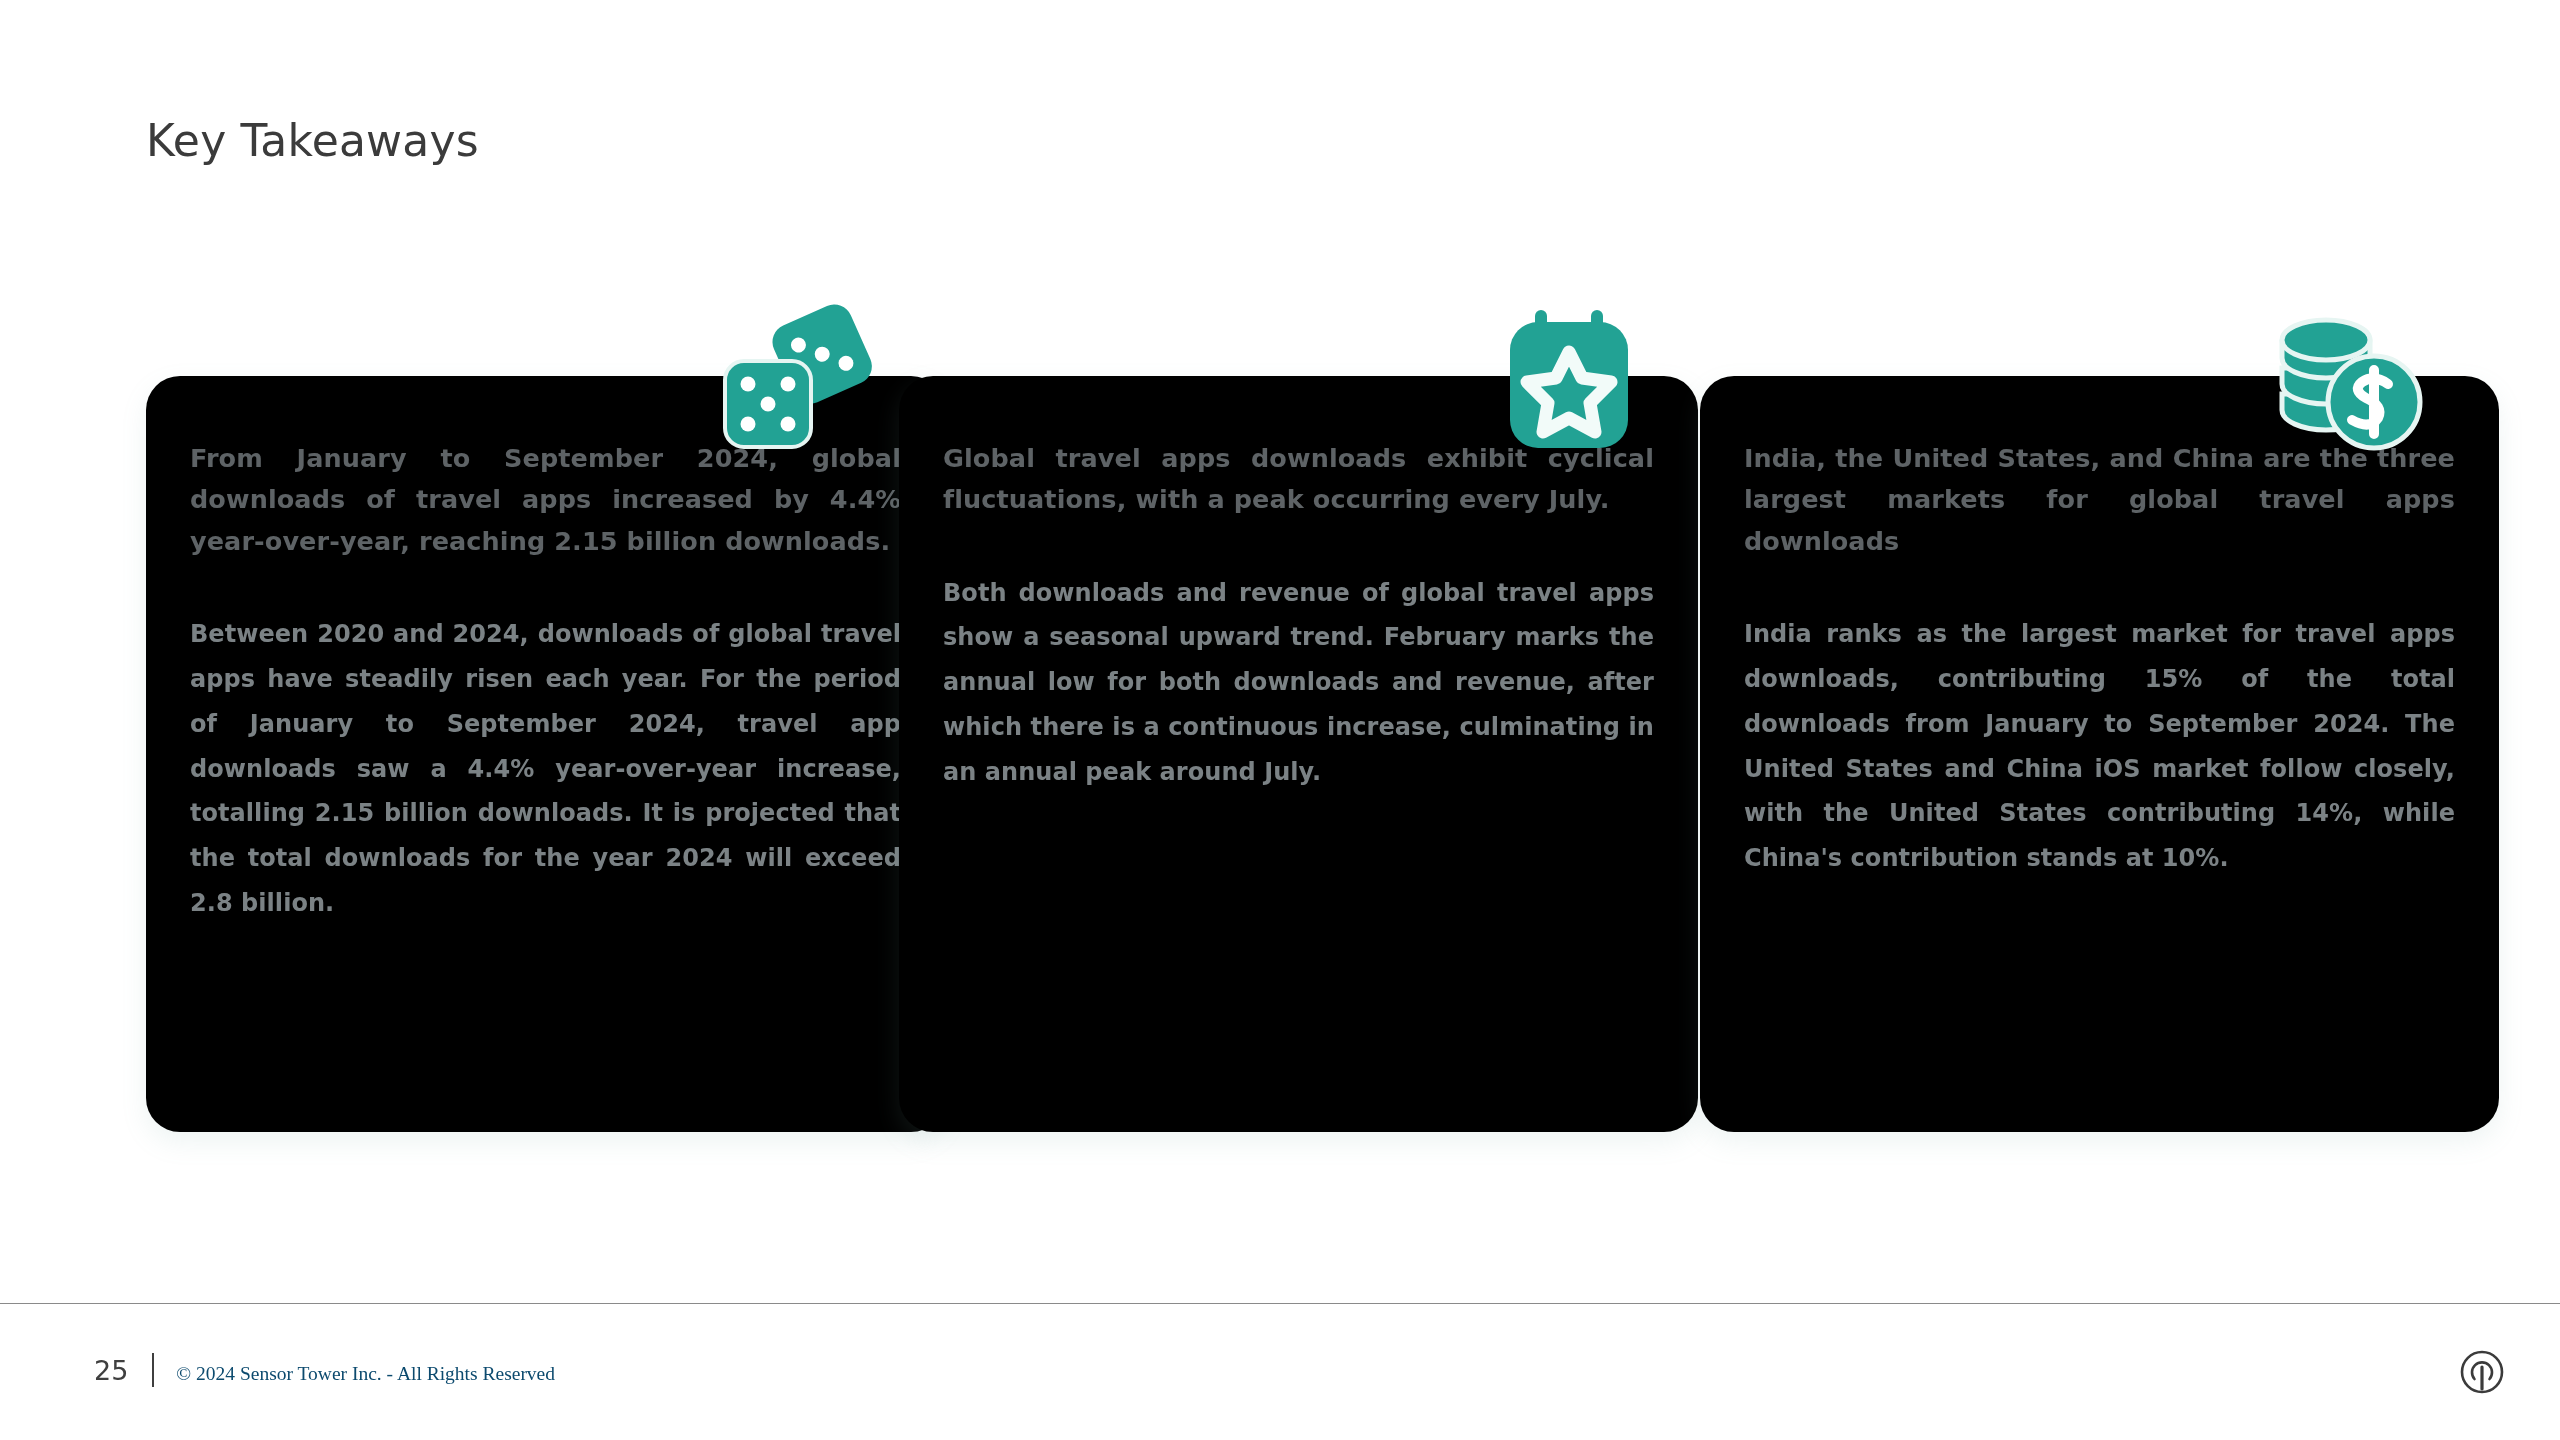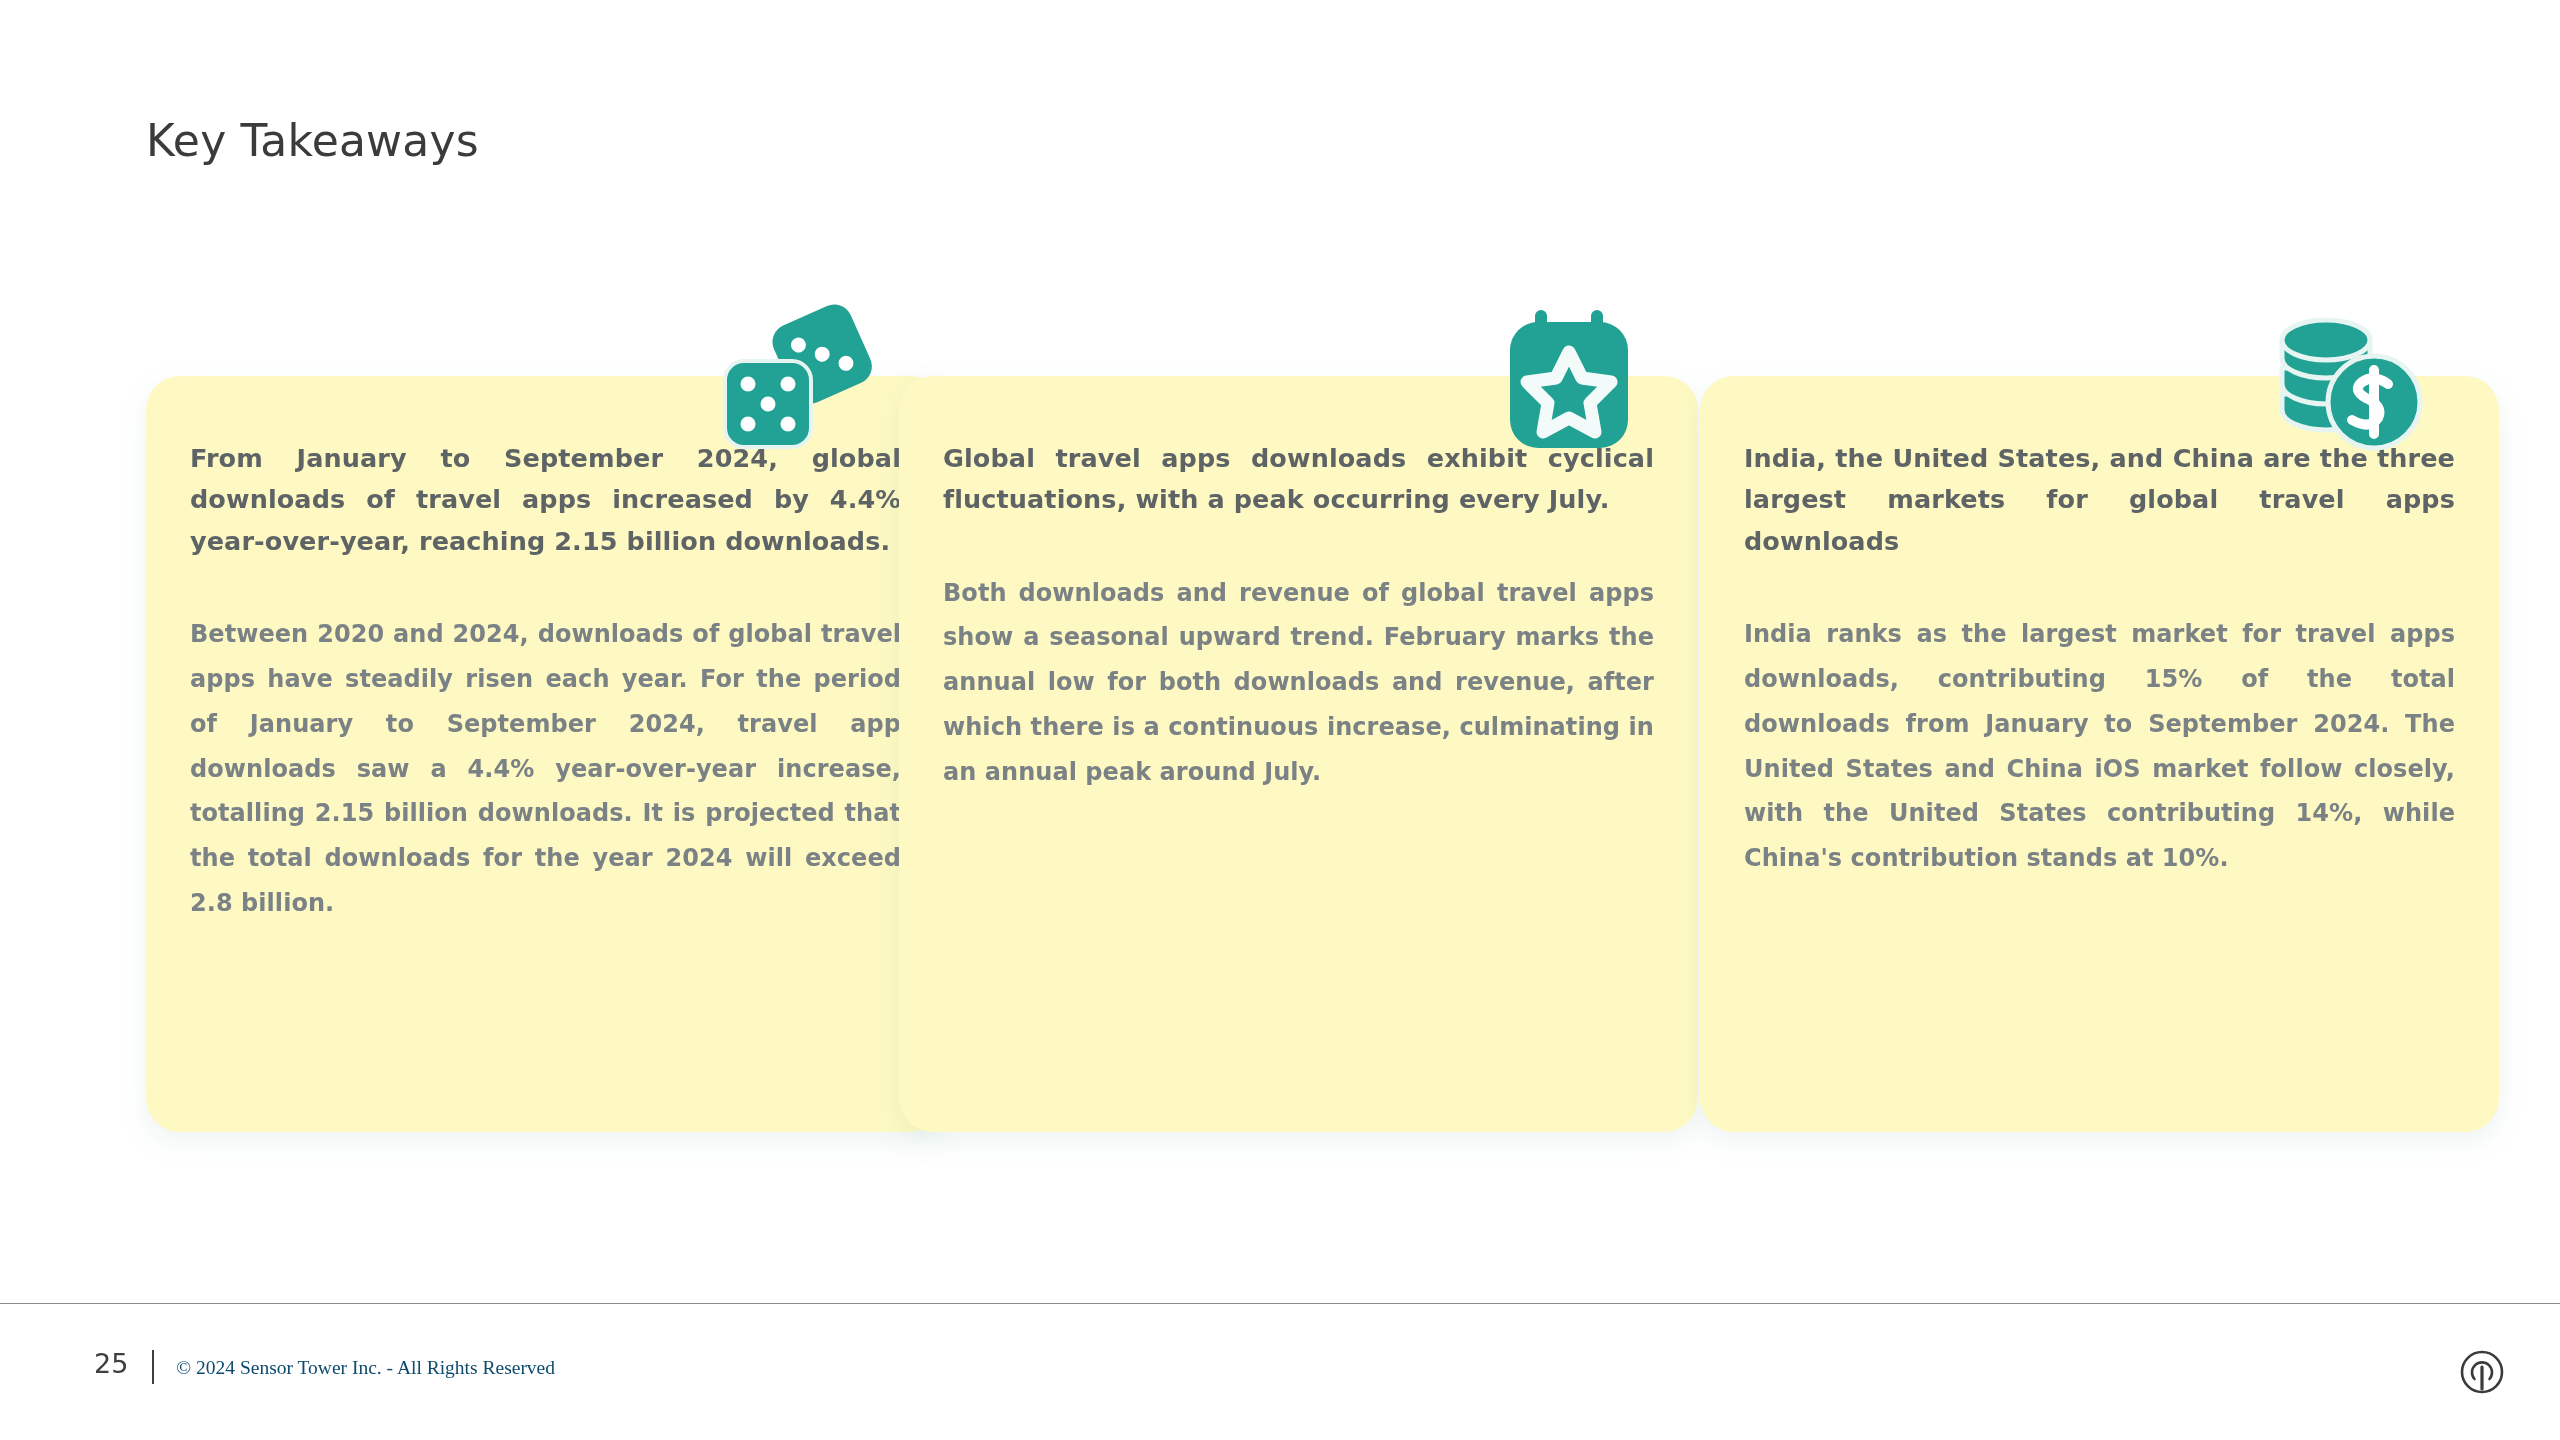"From January to September 2024," .card { background: #fef9c3 -> #000000 }
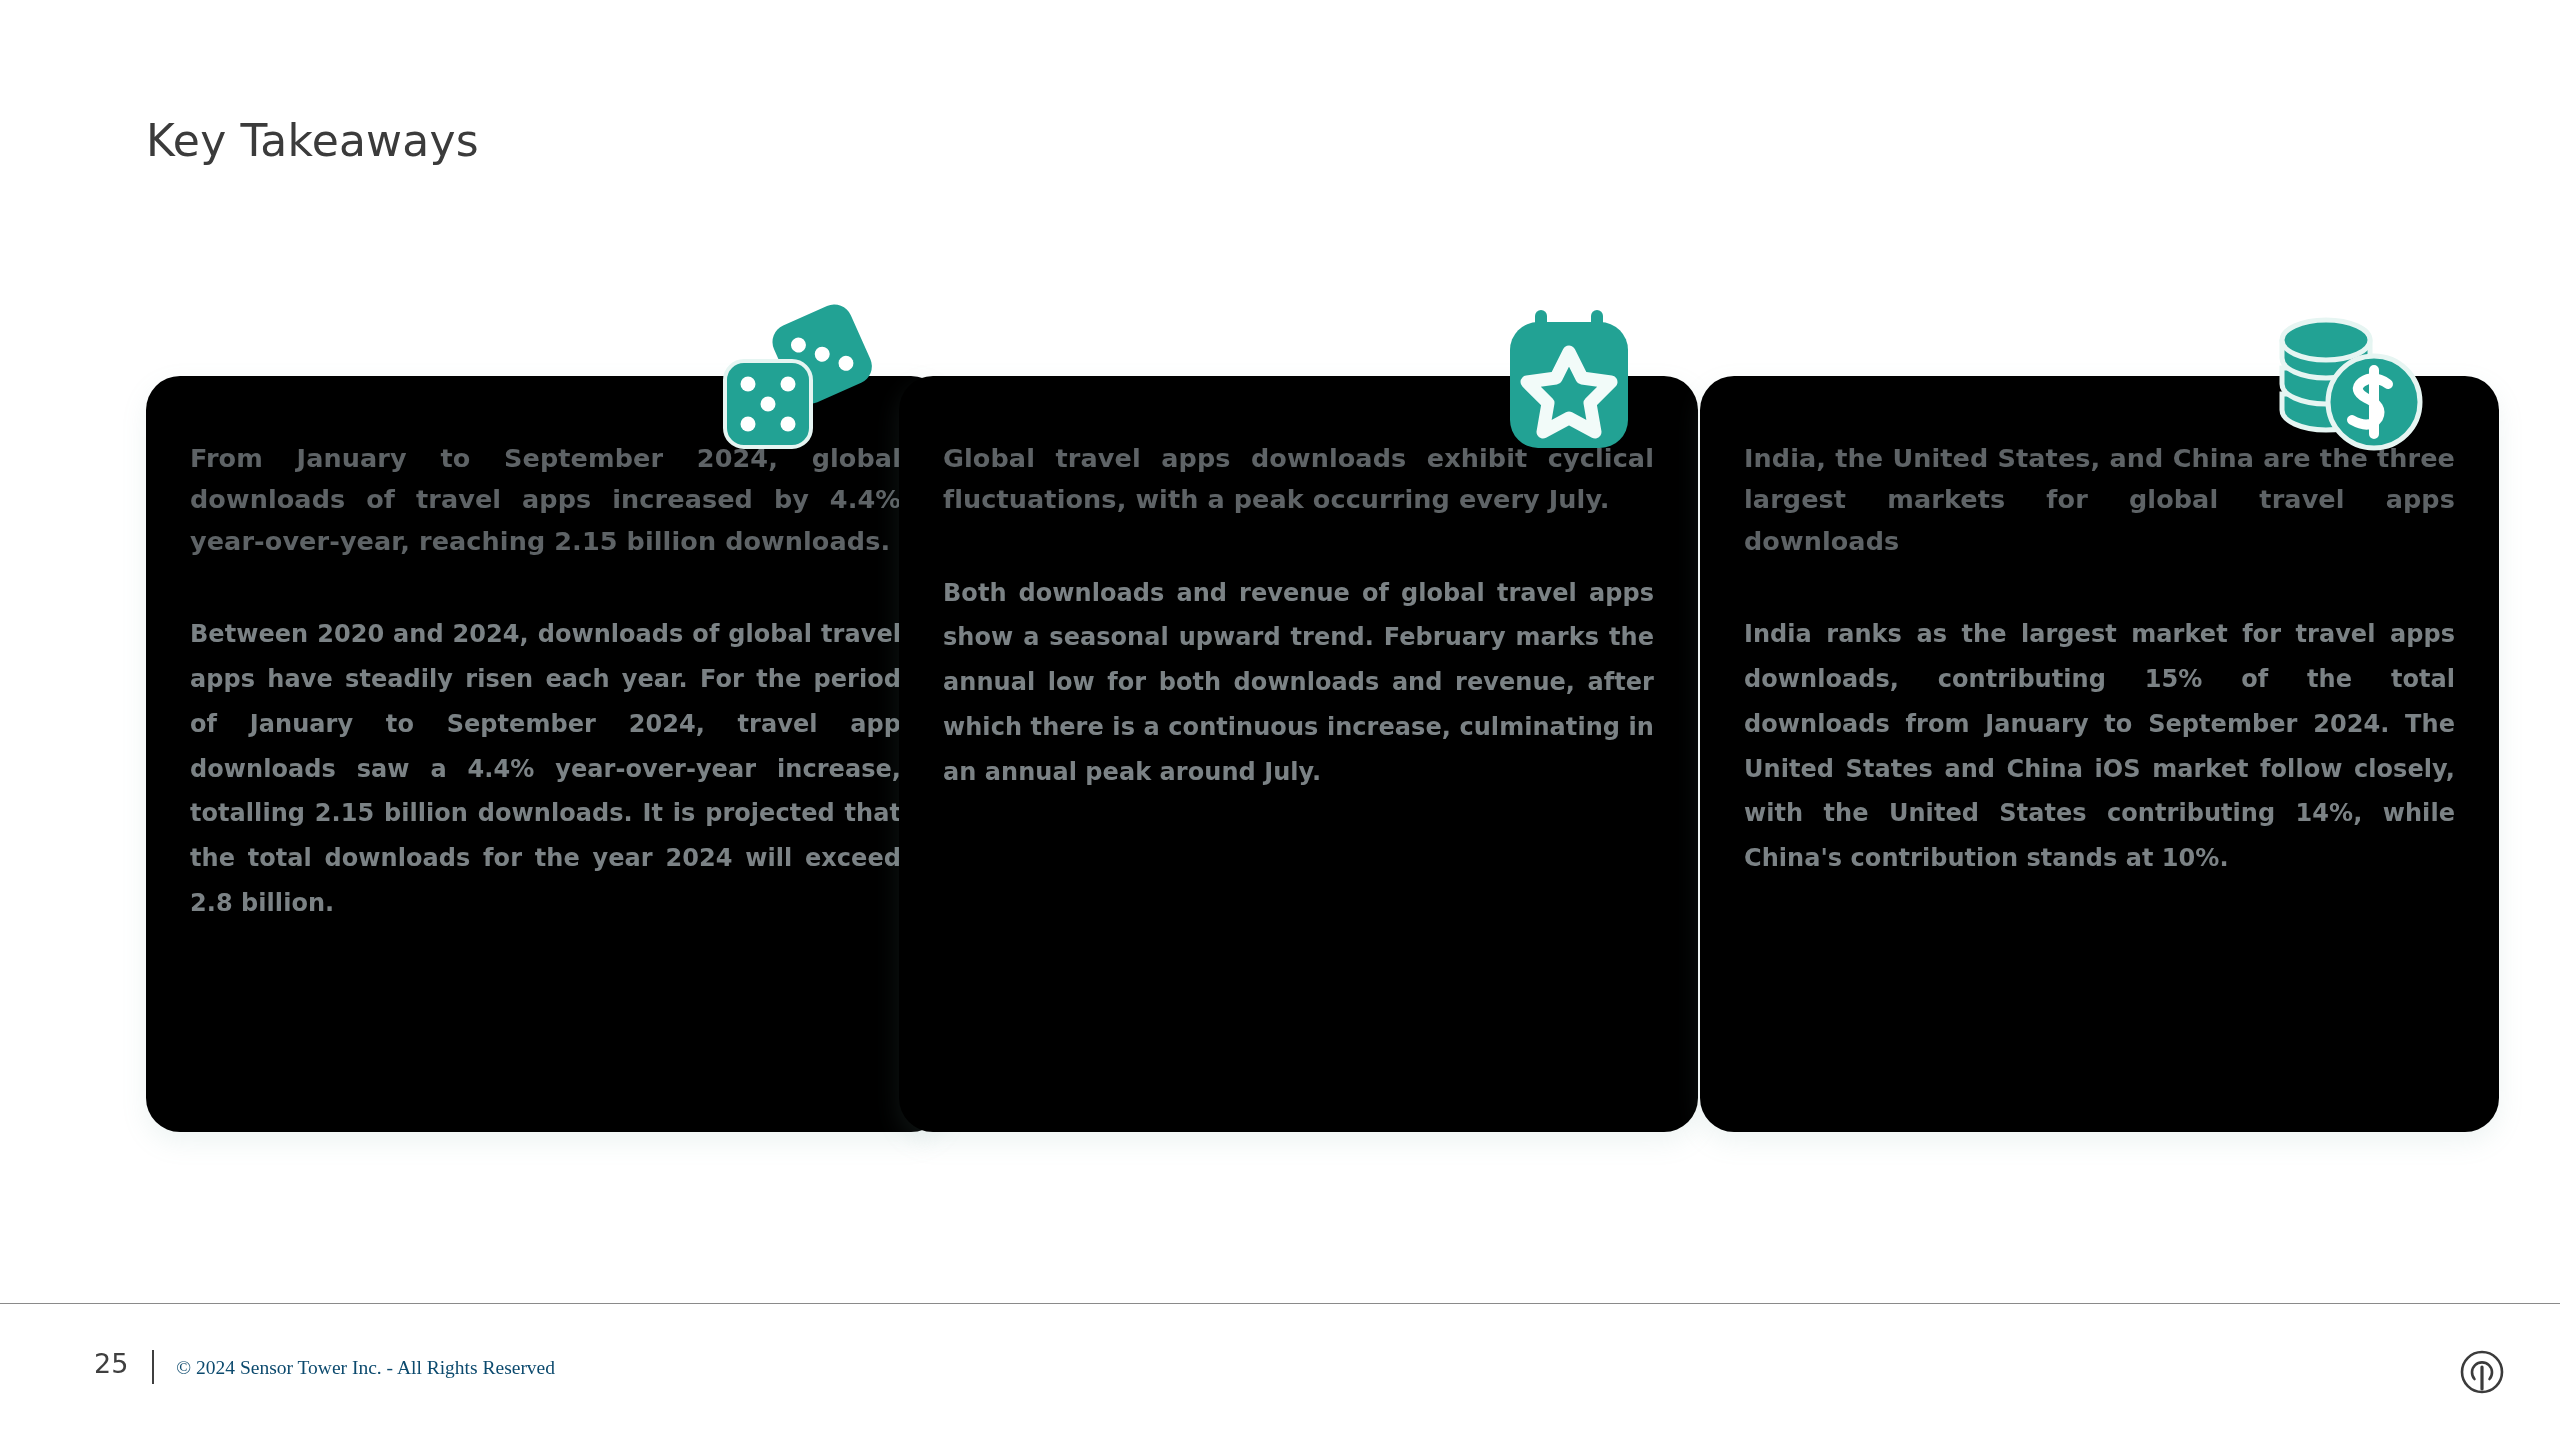"25" .footer { align-items: none -> center }
